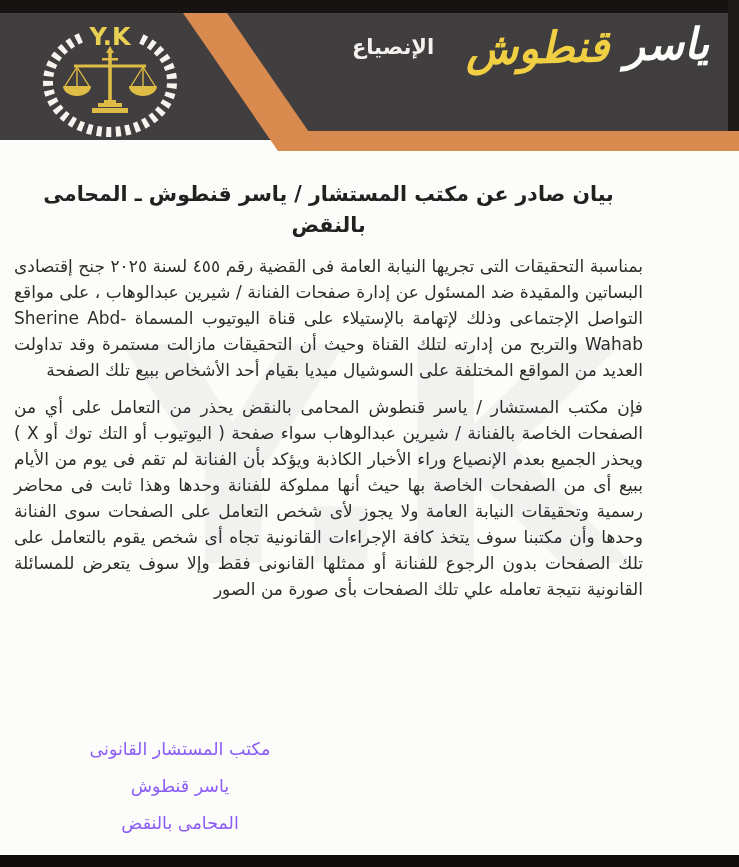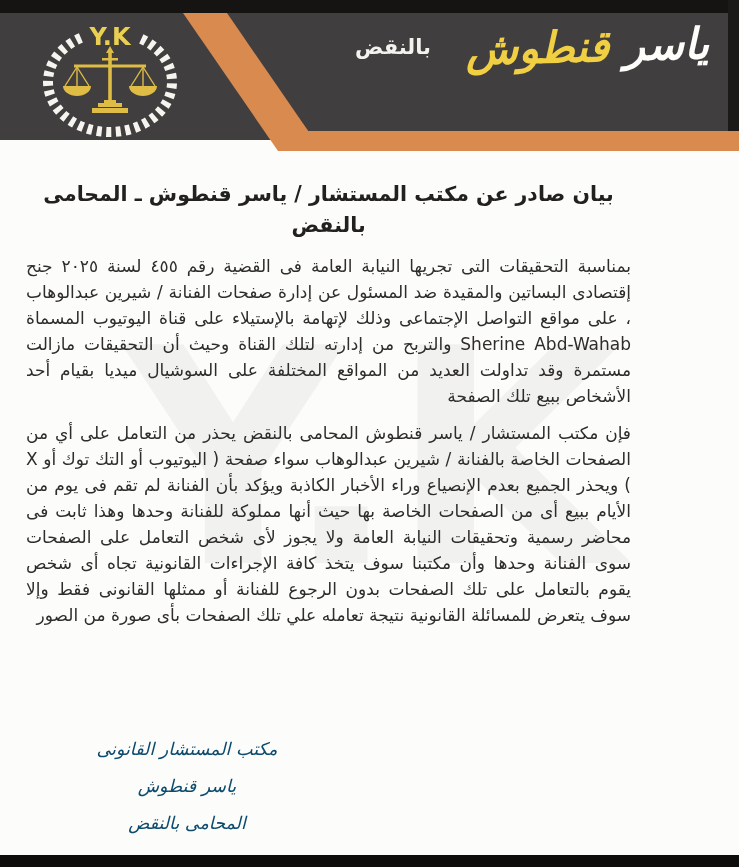"بالنقض" div.center-line1 { text: بالنقض -> الإنصياع }
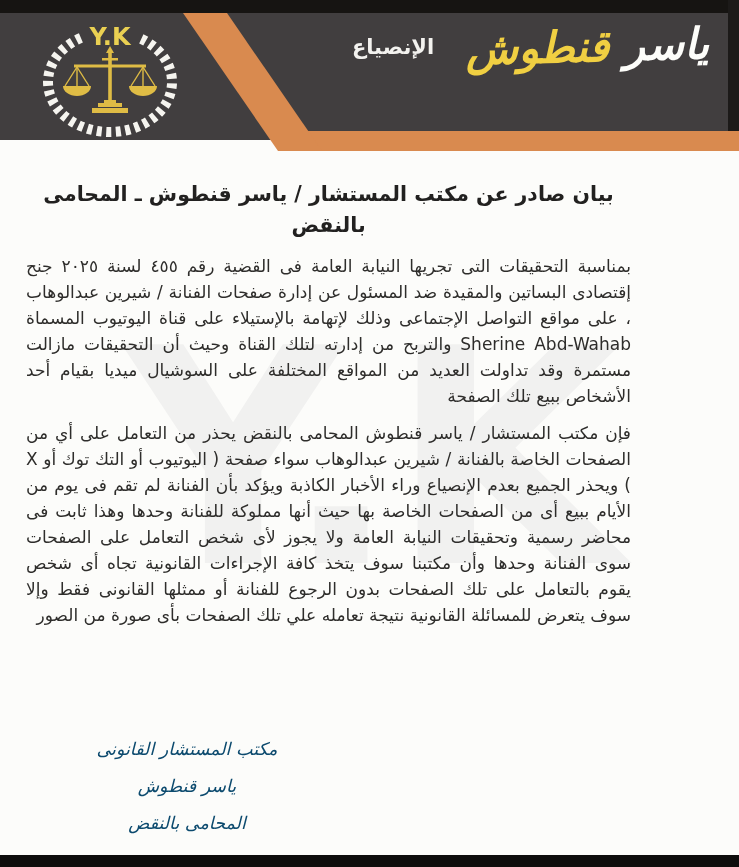"بيان صادر عن مكتب المستشار" .doc { padding: 26px 26px 0 -> 26px 14px 0 }
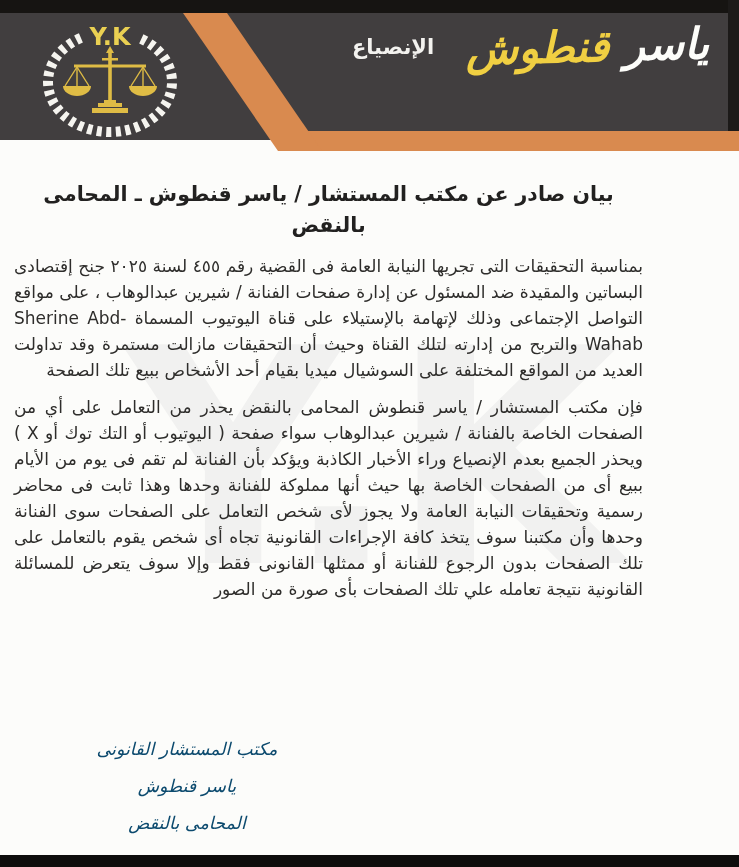"مكتب المستشار القانونى" .signature { color: #0c4a6e -> #8b5cf6; font-style: italic -> none; left: 7px -> 0 }
